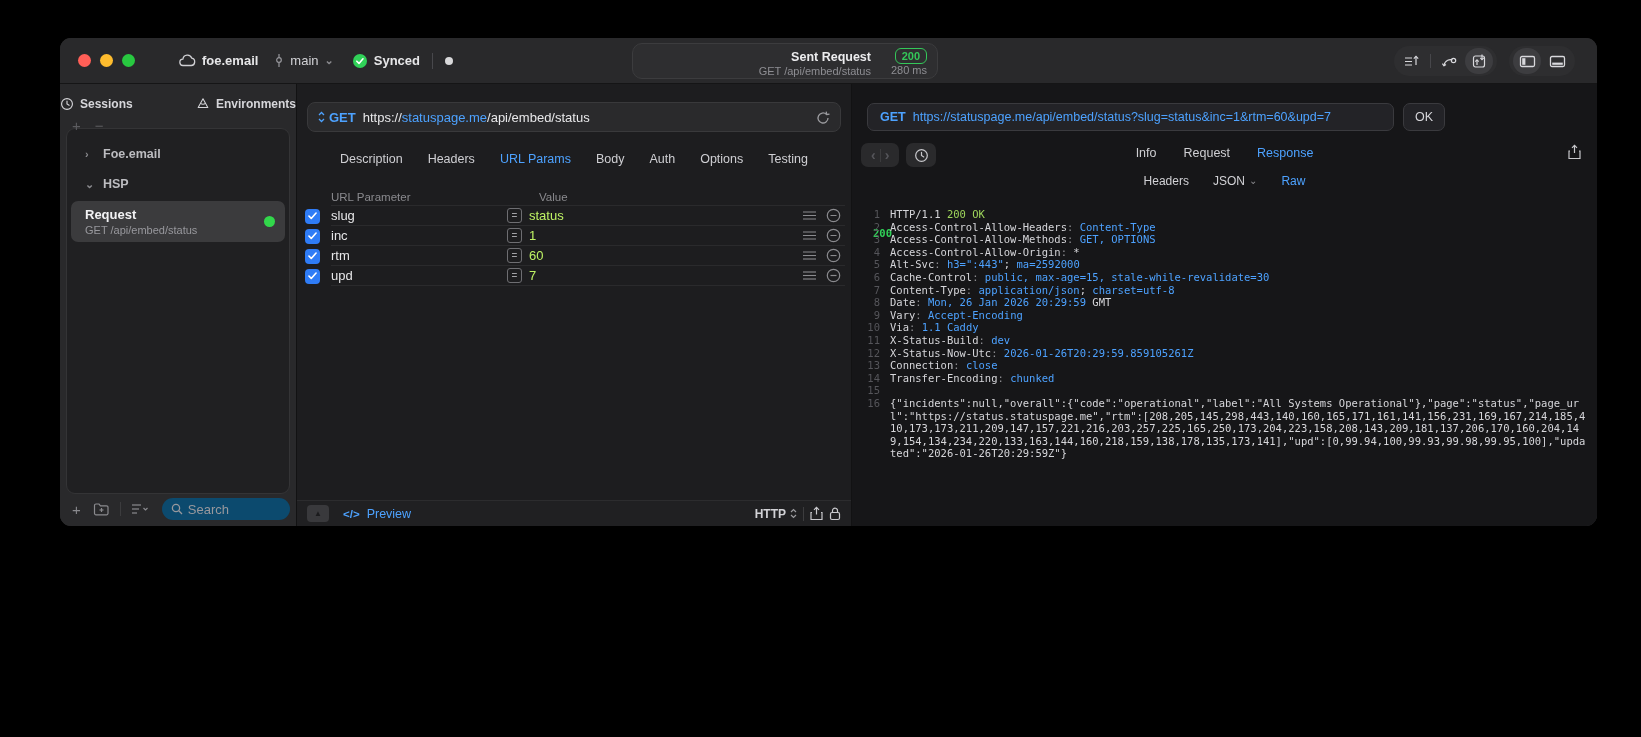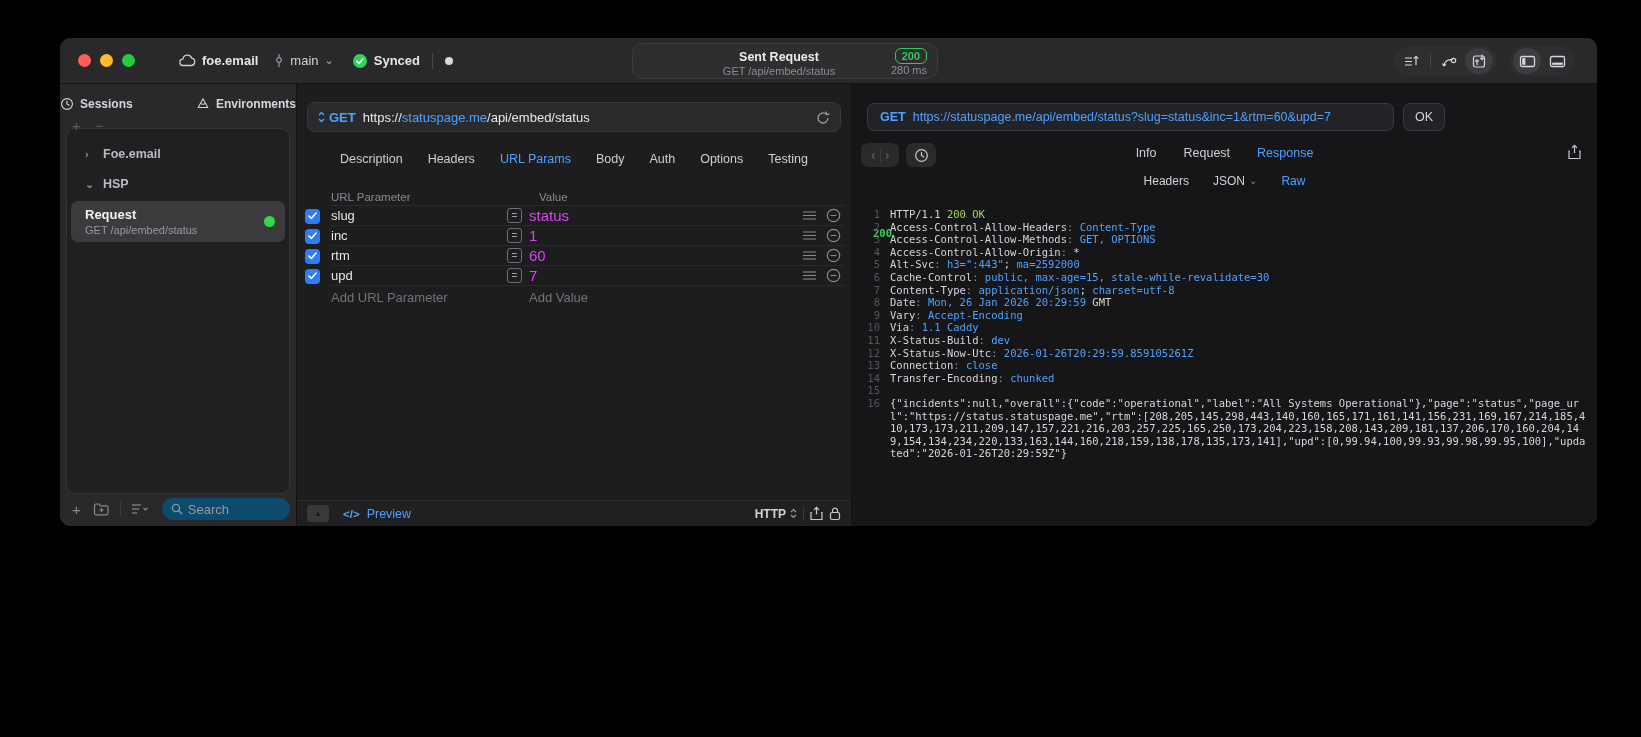"Sent Request" .cp-text { text-align: center -> right }
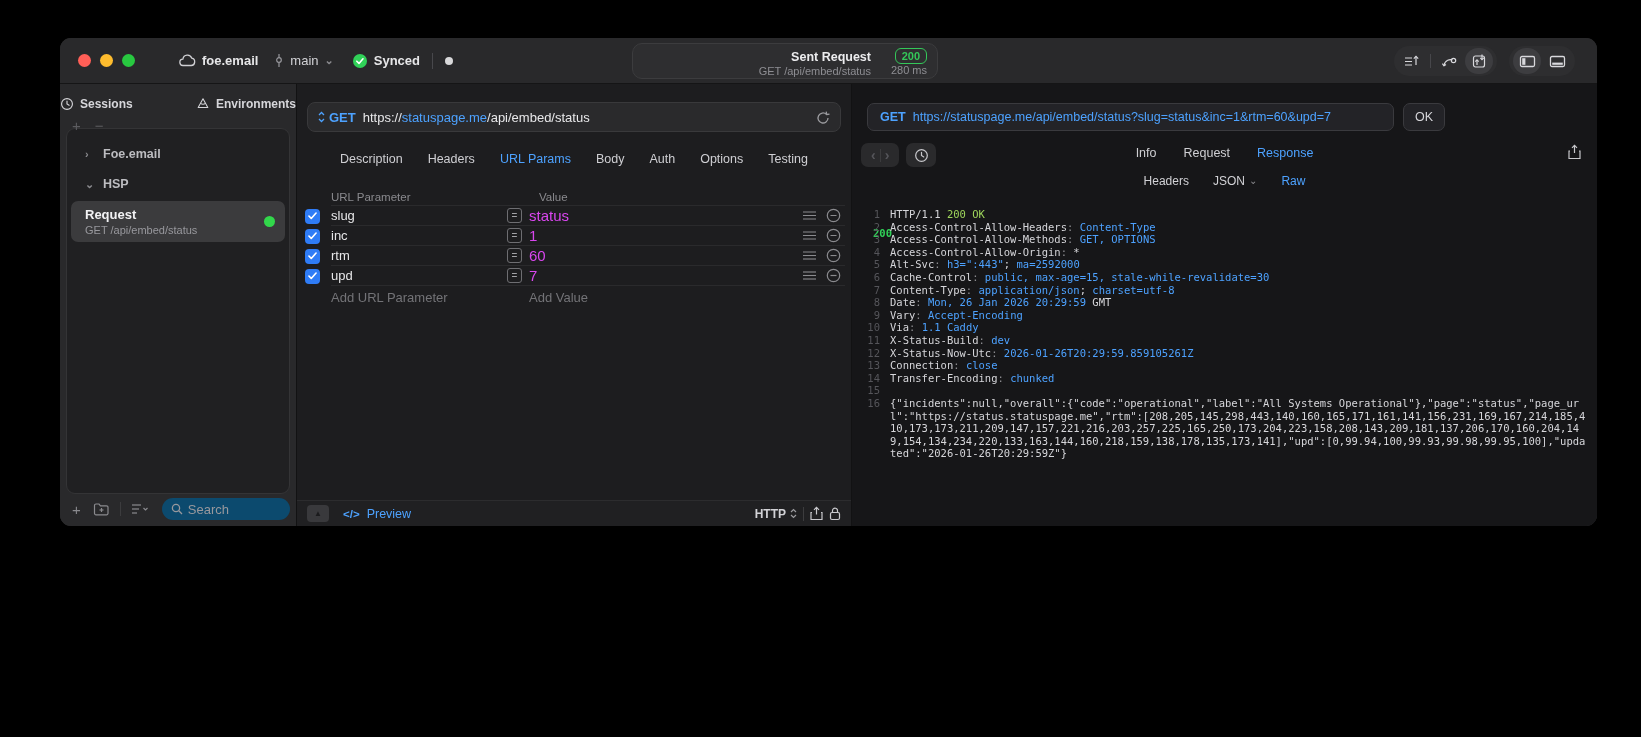"status" .pvalue { color: #d946ef -> #bef264; font-size: 15px -> 13px }
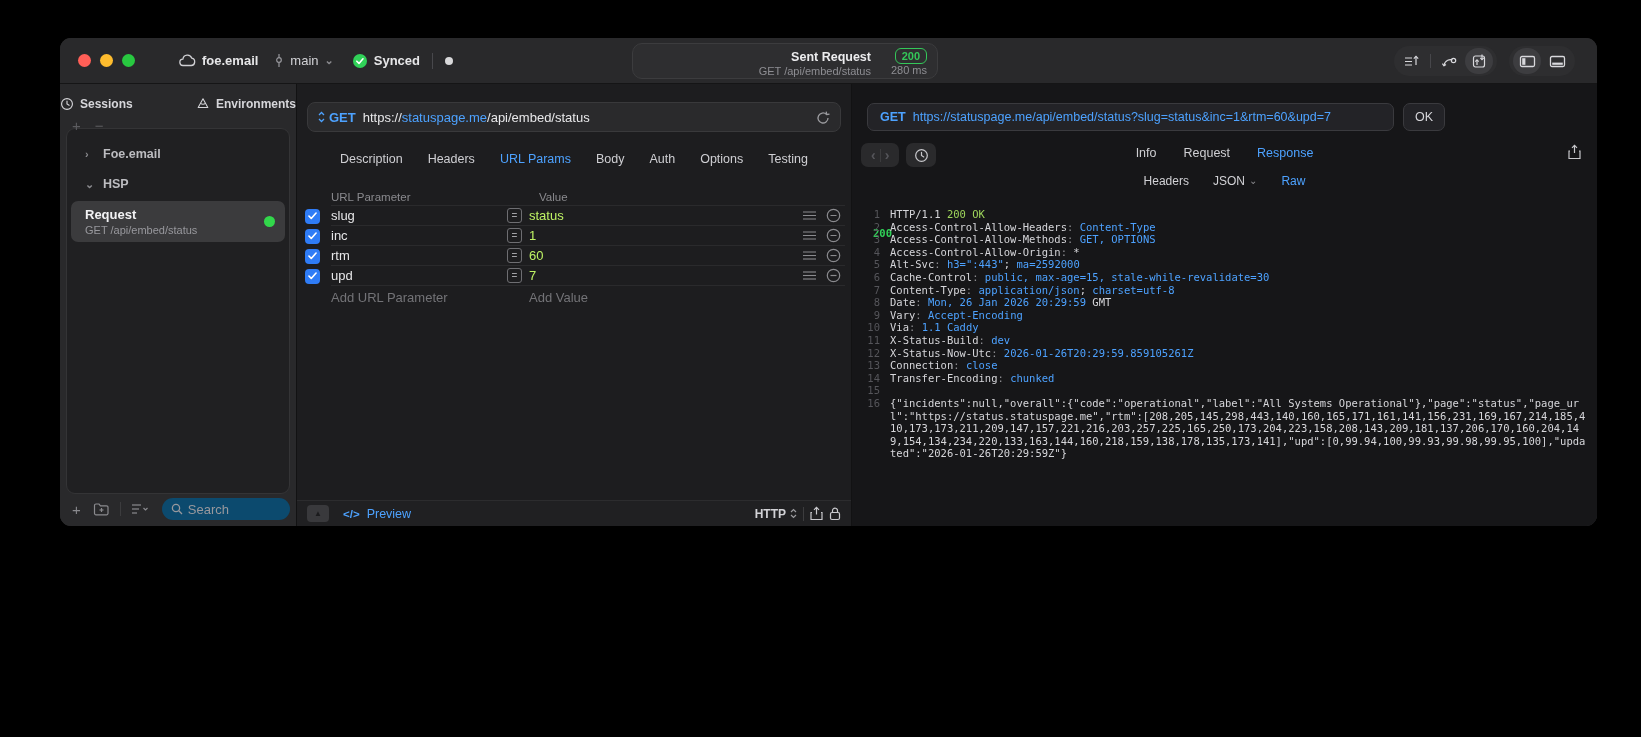"Add URL Parameter" div.addrow { html: <div> <span>Add URL Parameter</span> <span>Add Value</span> </div> -> none }
